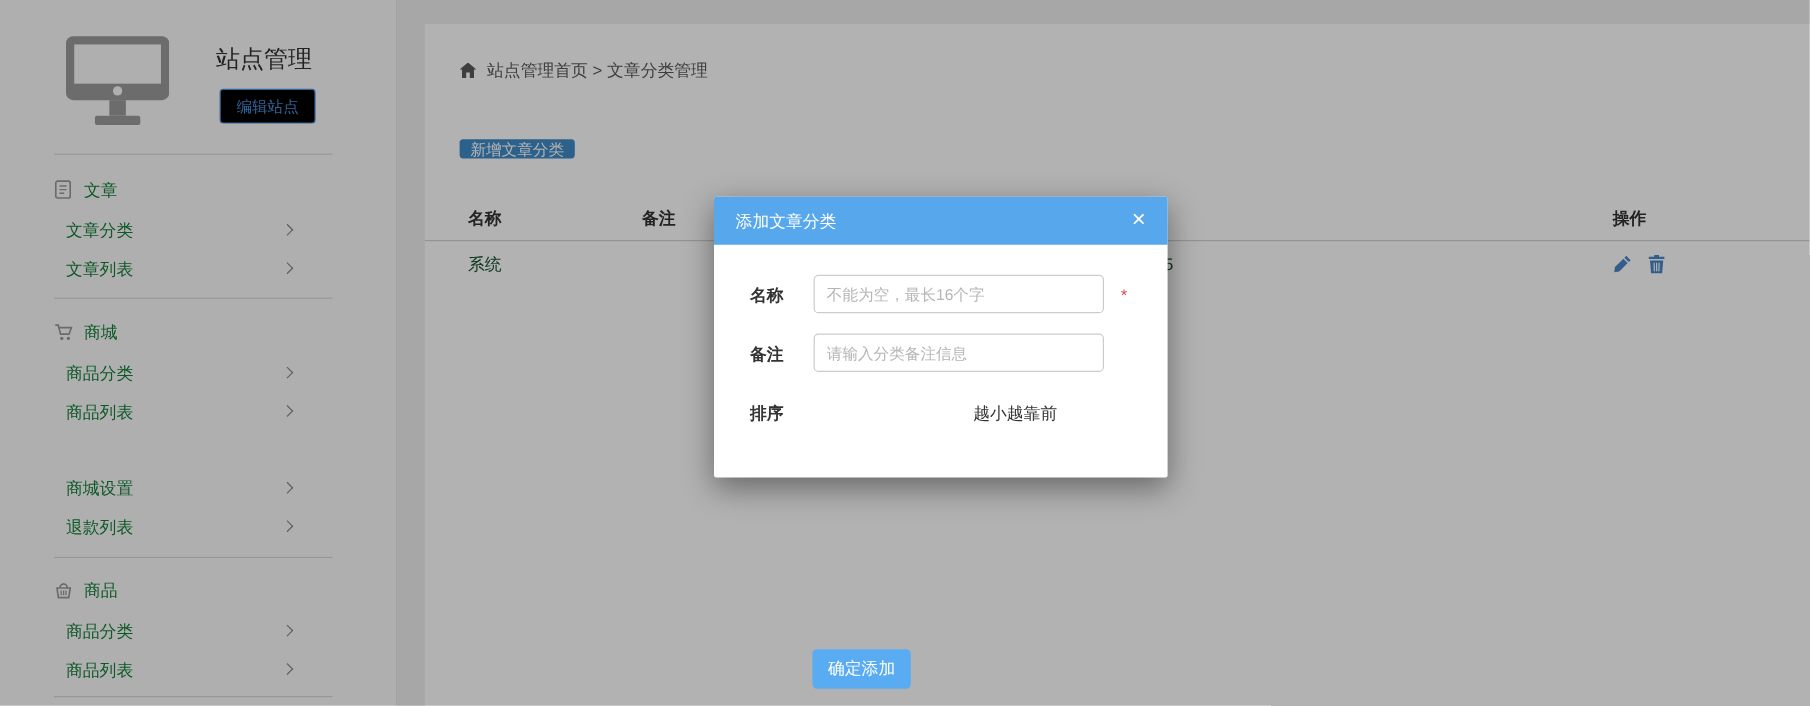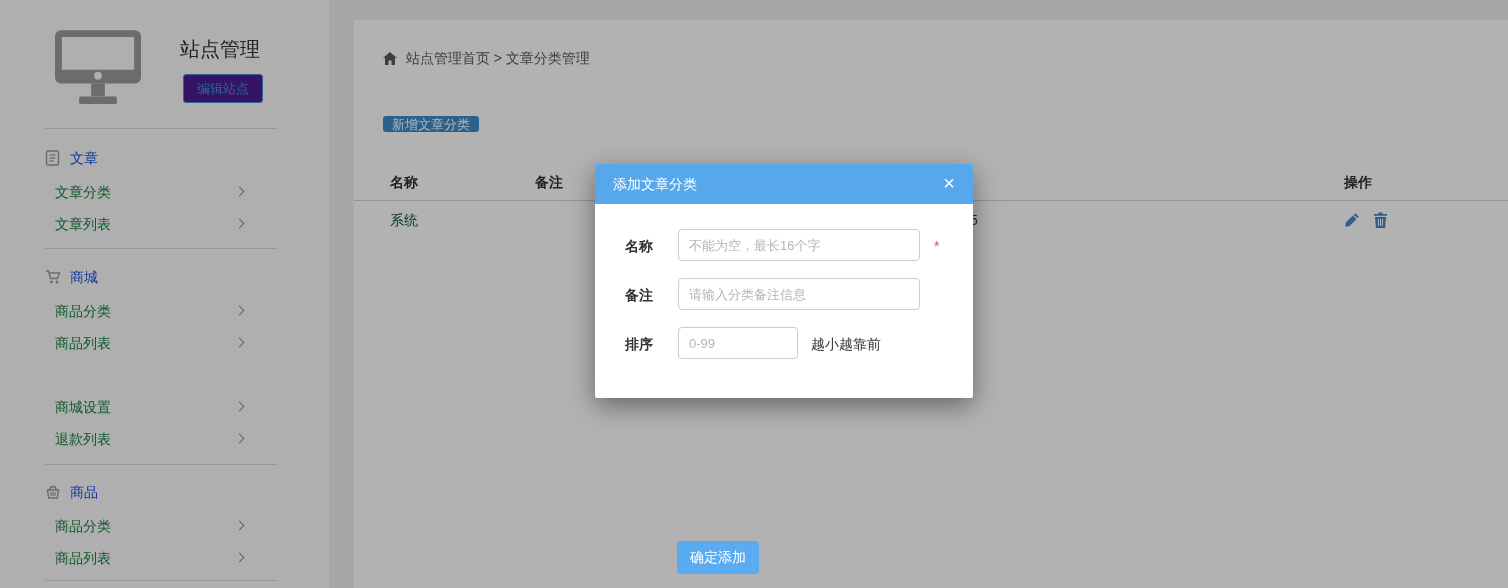"编辑站点" .edit-site-btn { background: #4c1d95 -> #000000 }
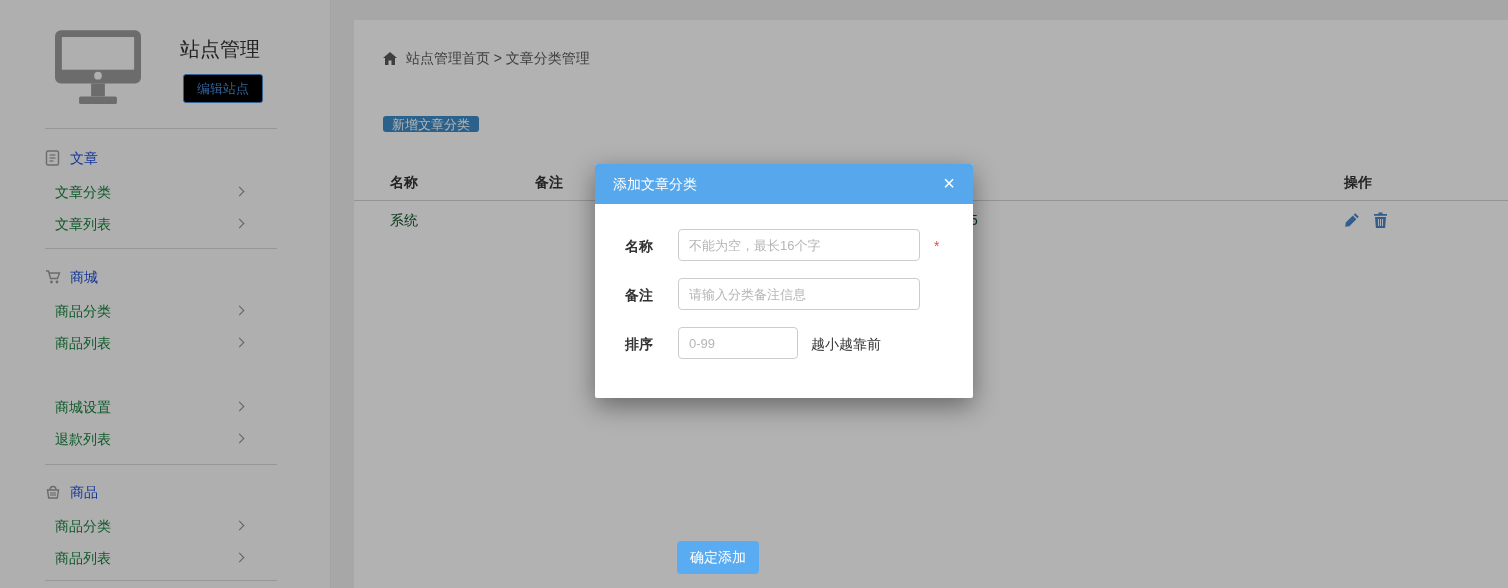"文章" .section-head { color: #1d4ed8 -> #15803d }
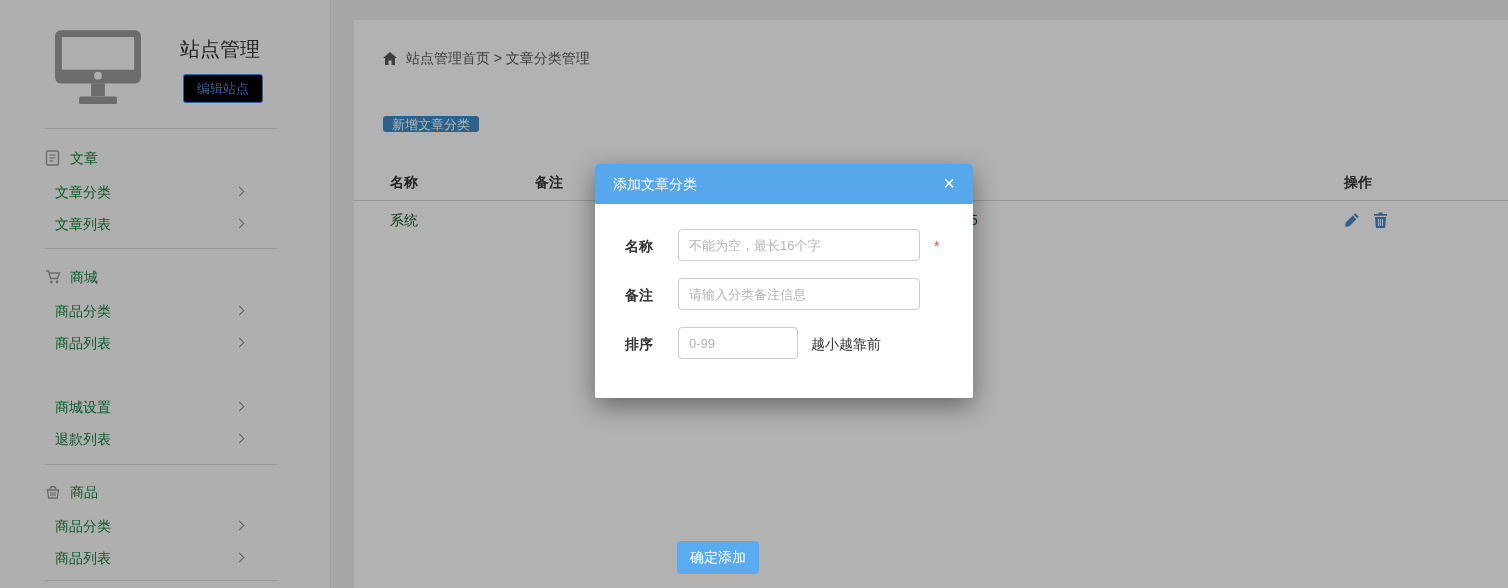"0-99" input.f-input { html: <input> -> none }
